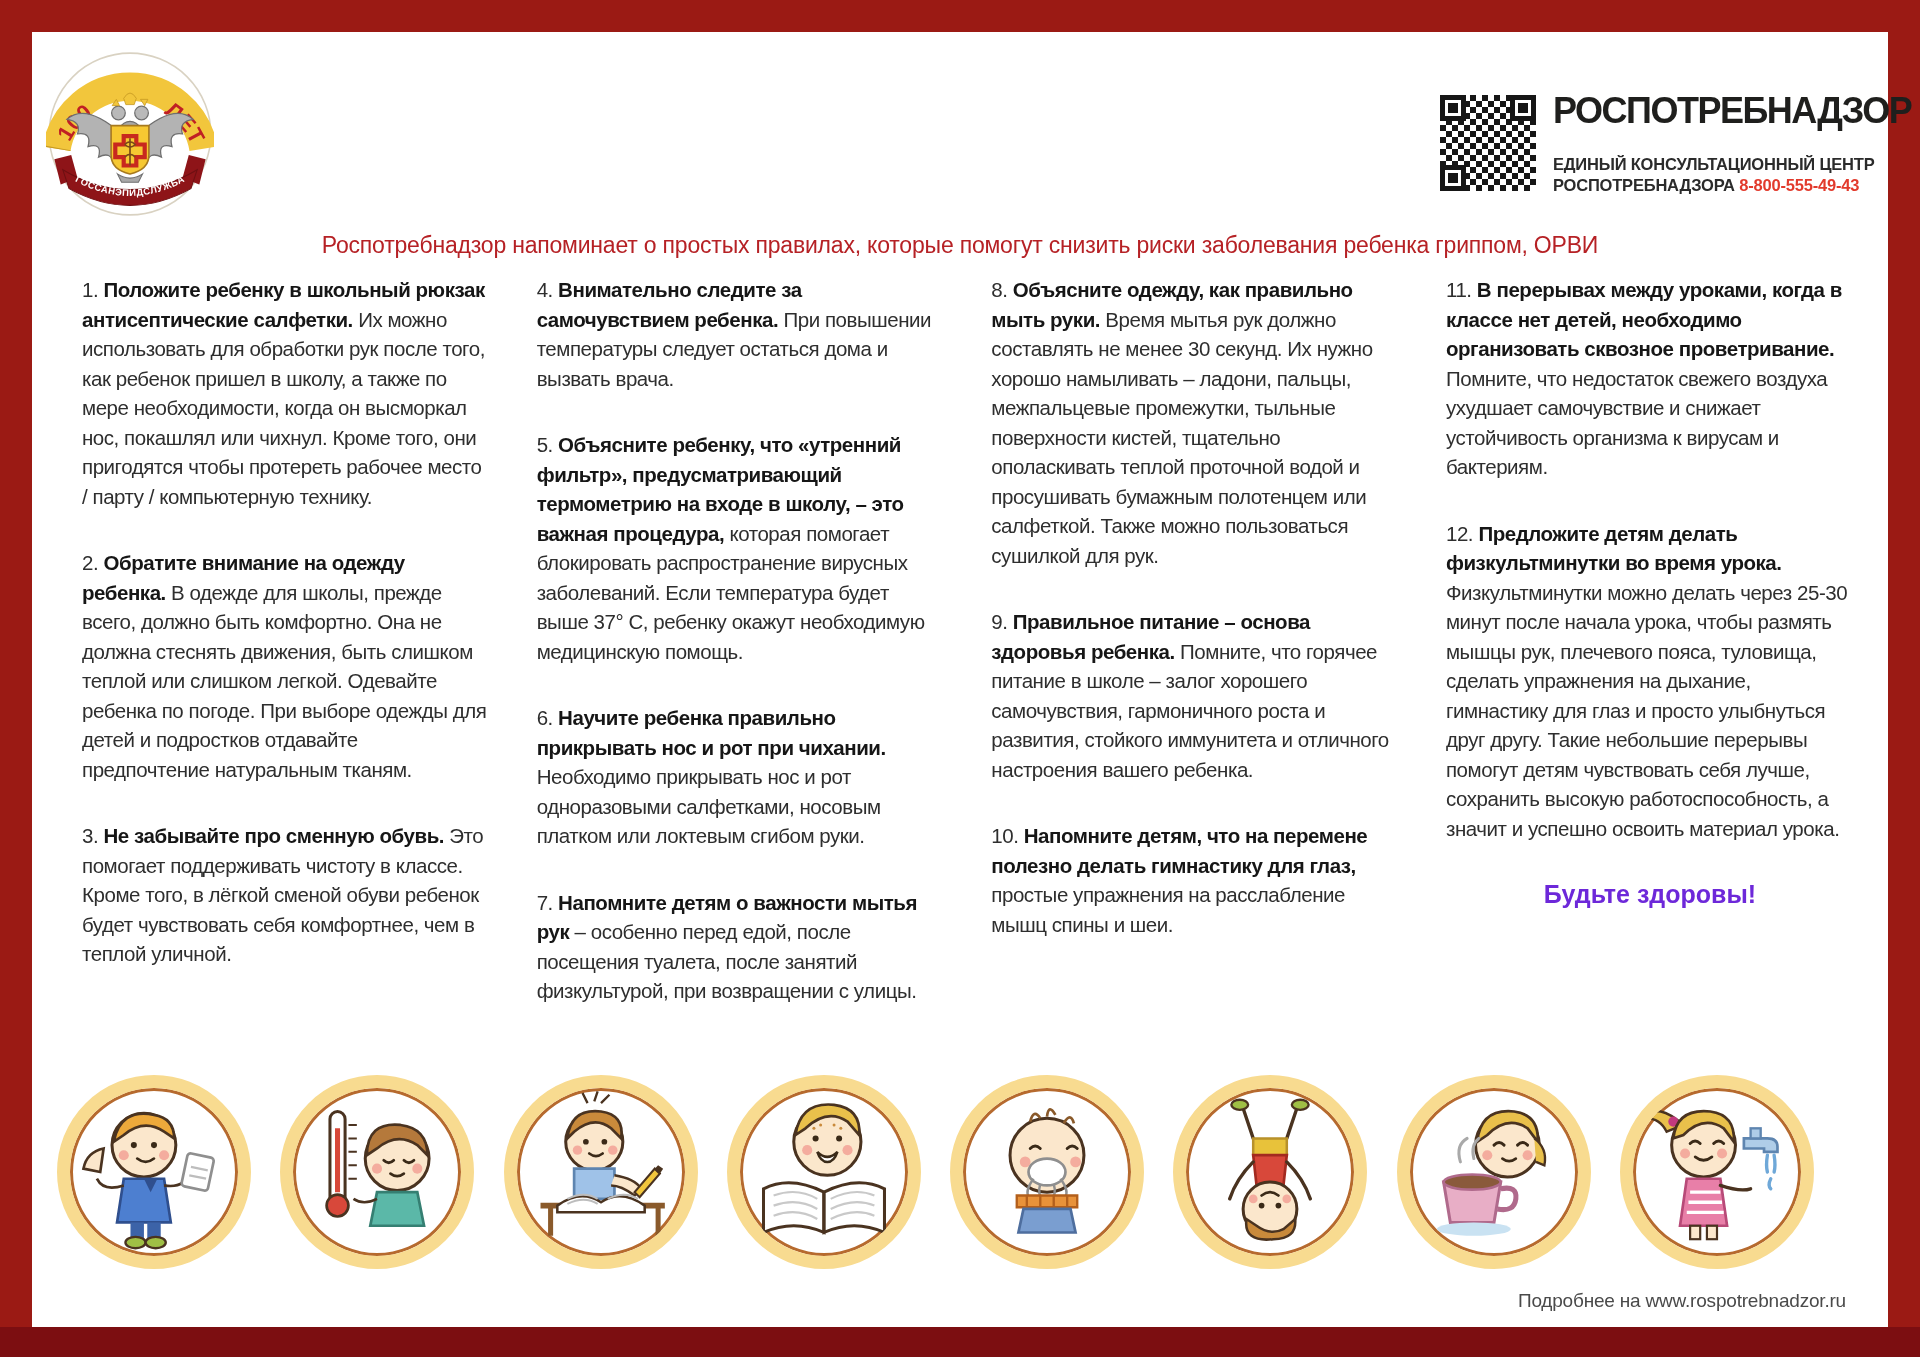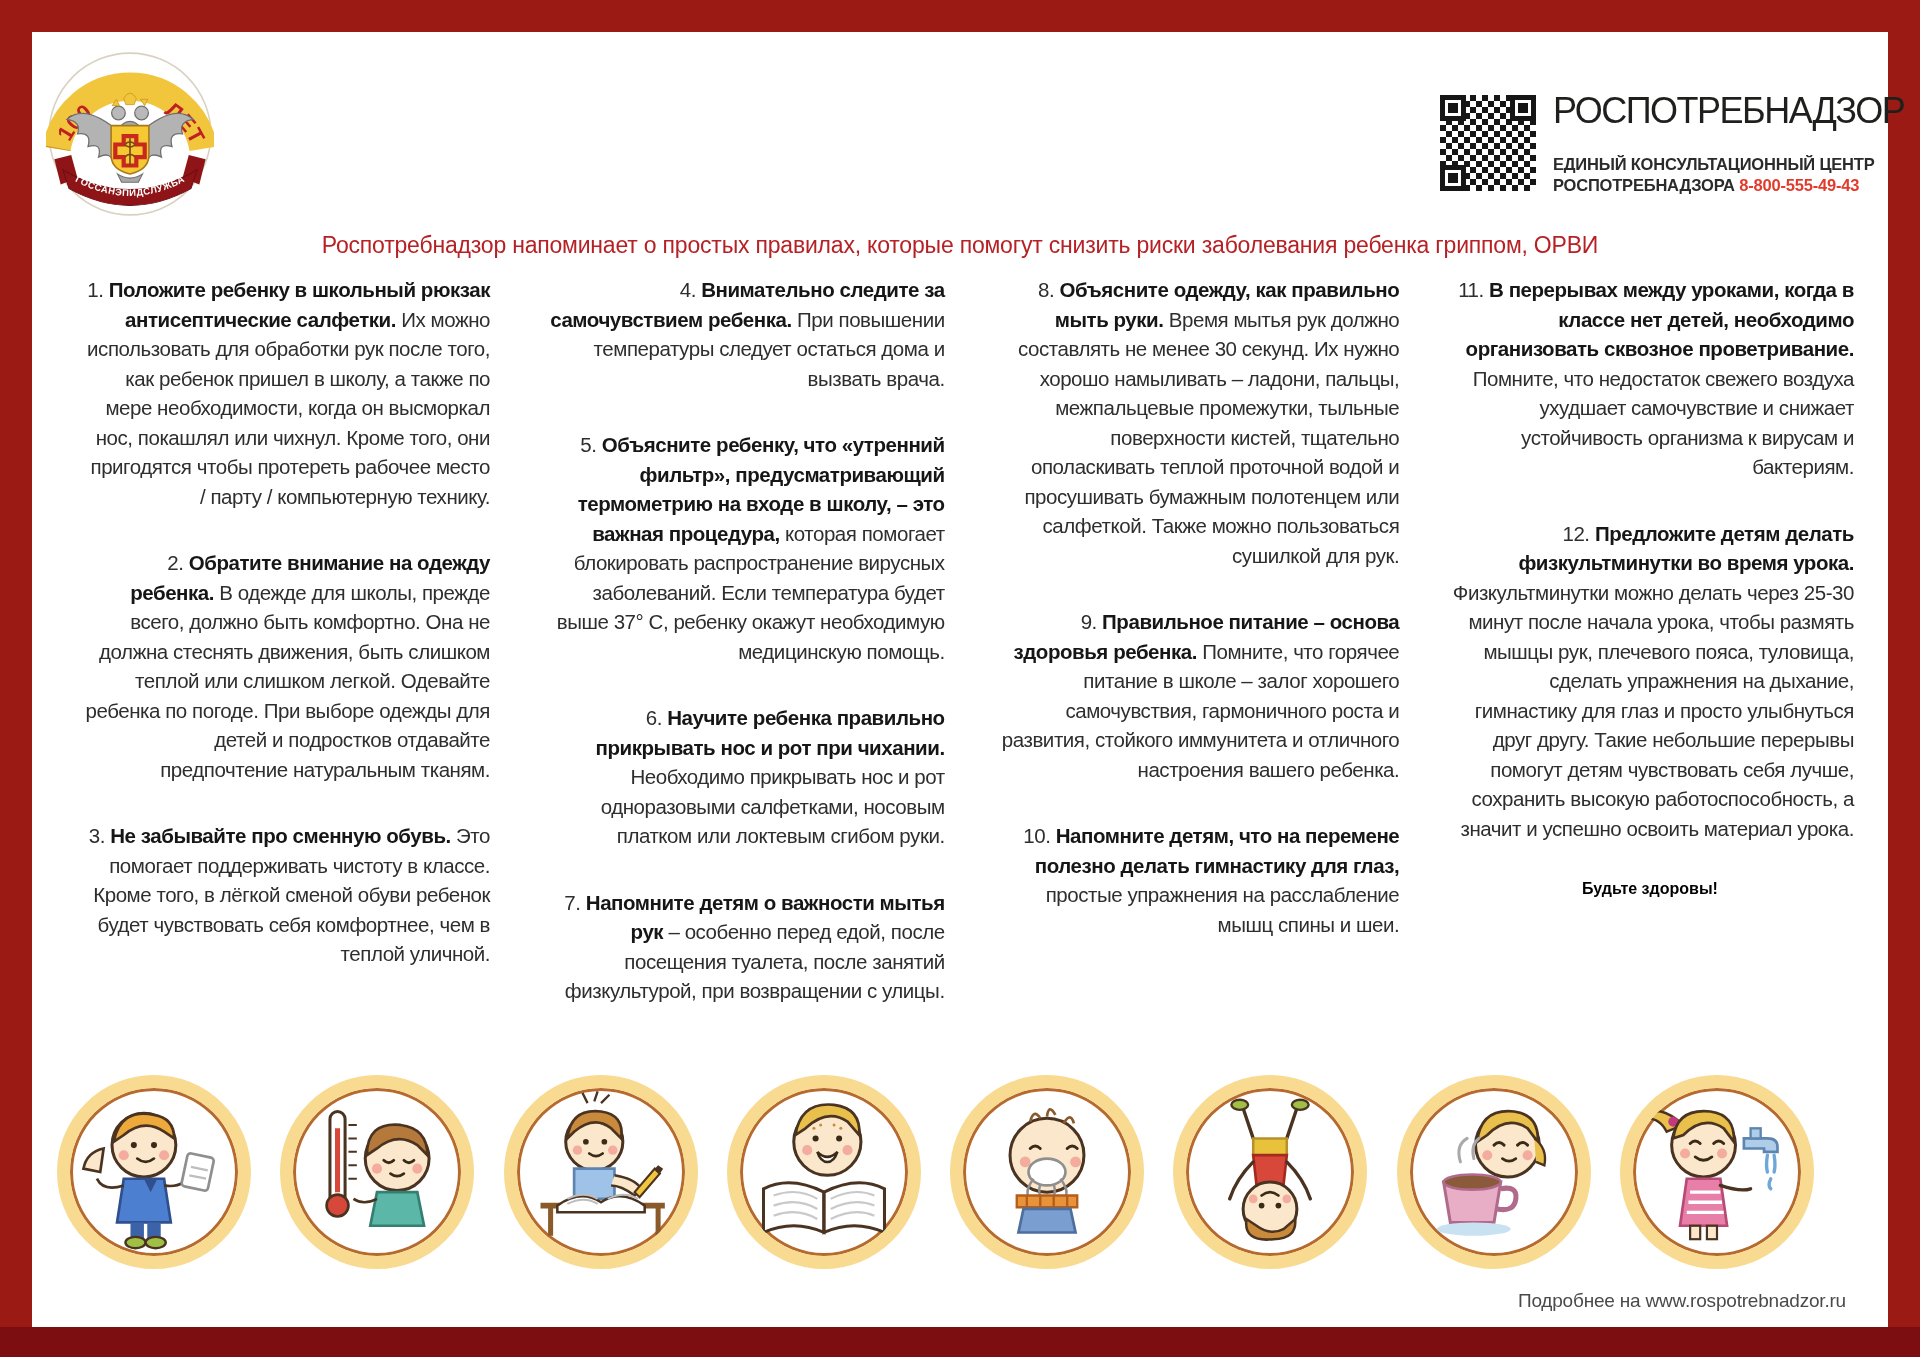"РОСПОТРЕБНАДЗОР" .agency-name { font-weight: normal -> bold }
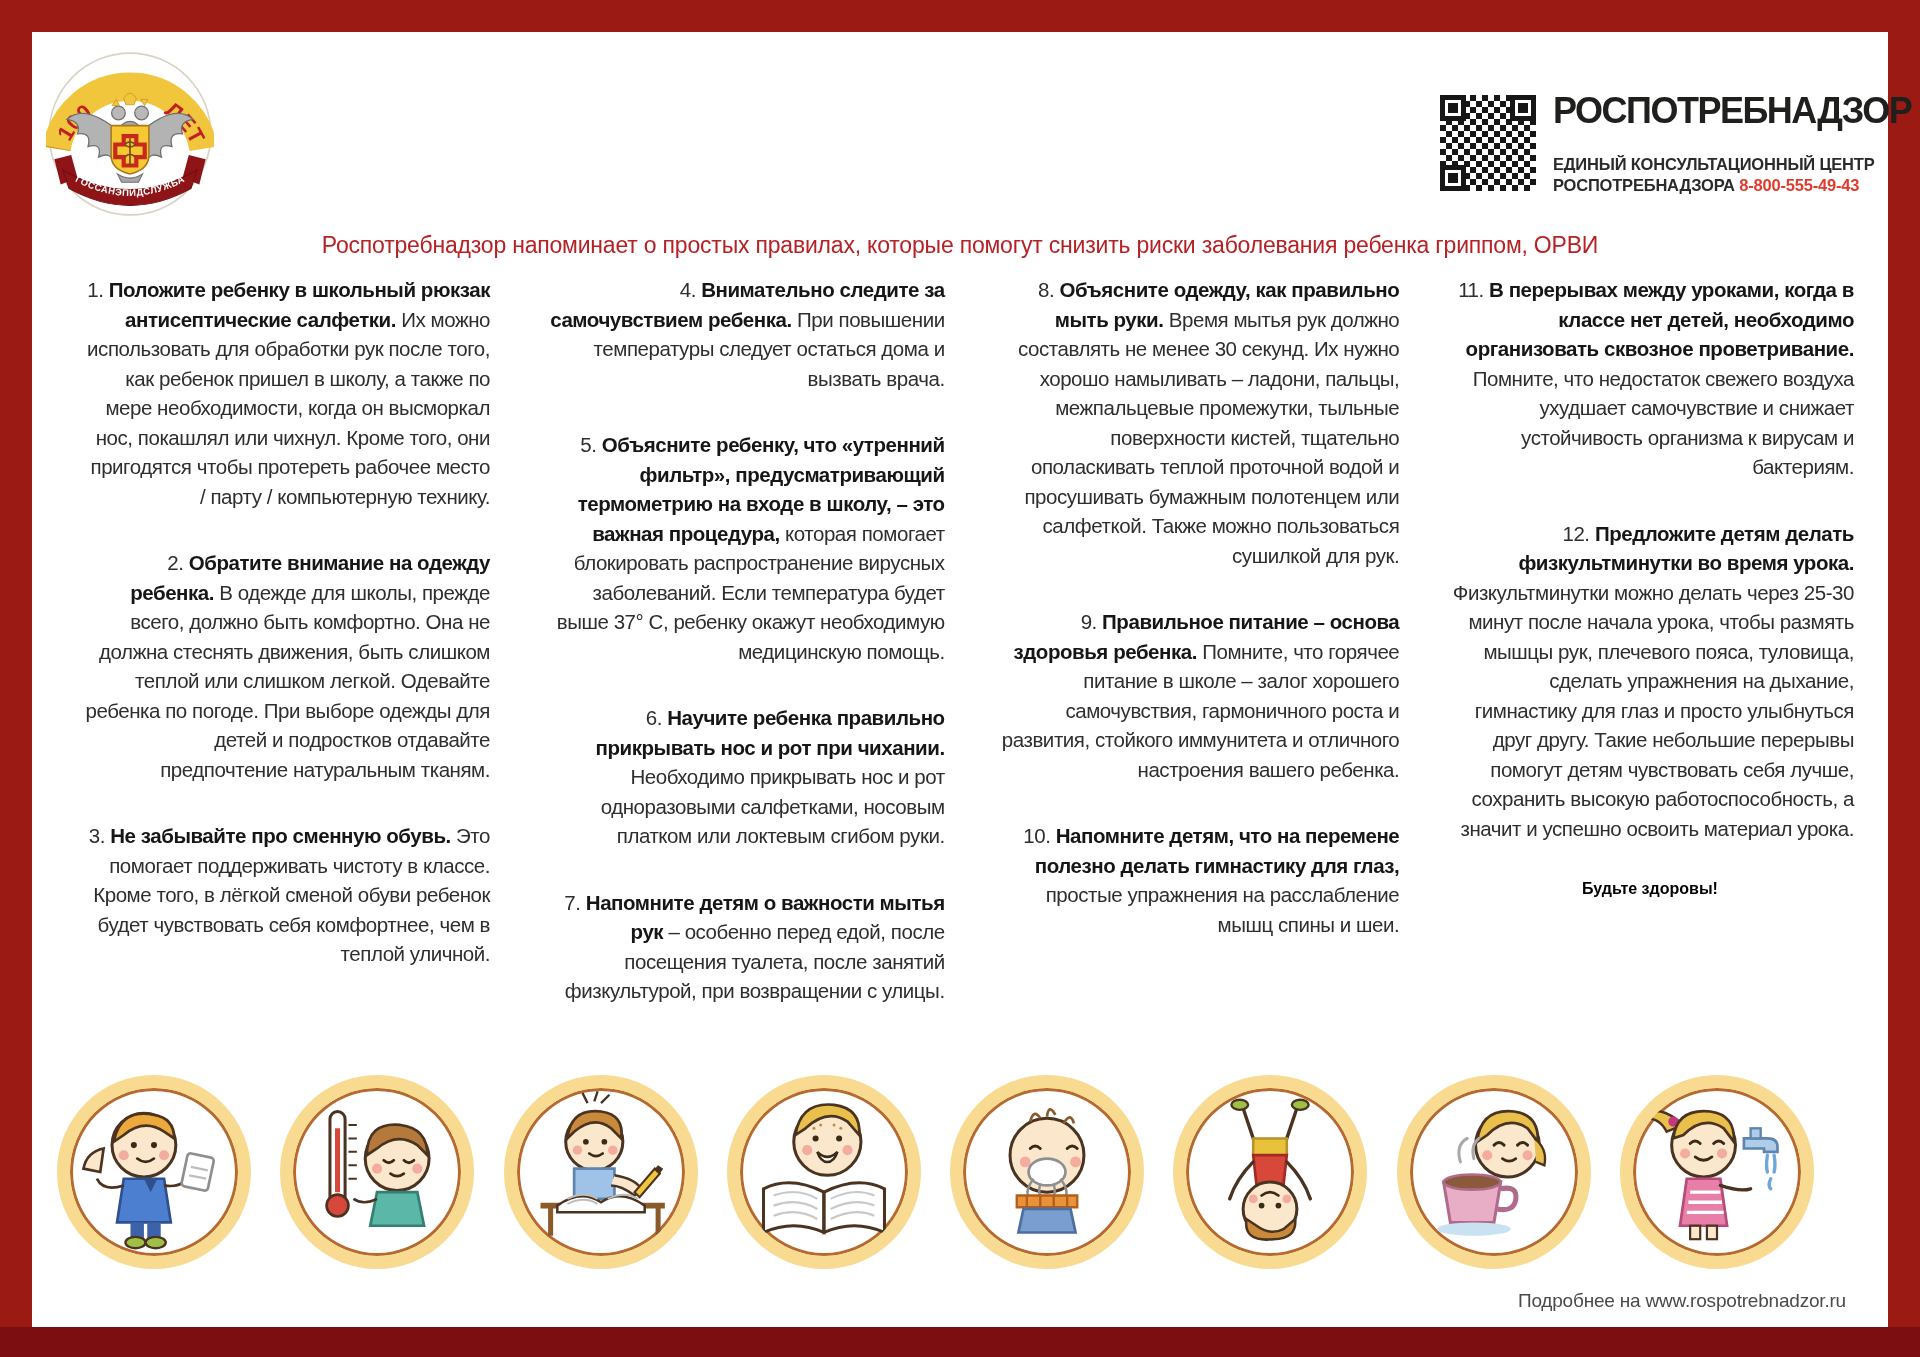"1. Положите ребенку в школьный" .tip { text-align: right -> none }
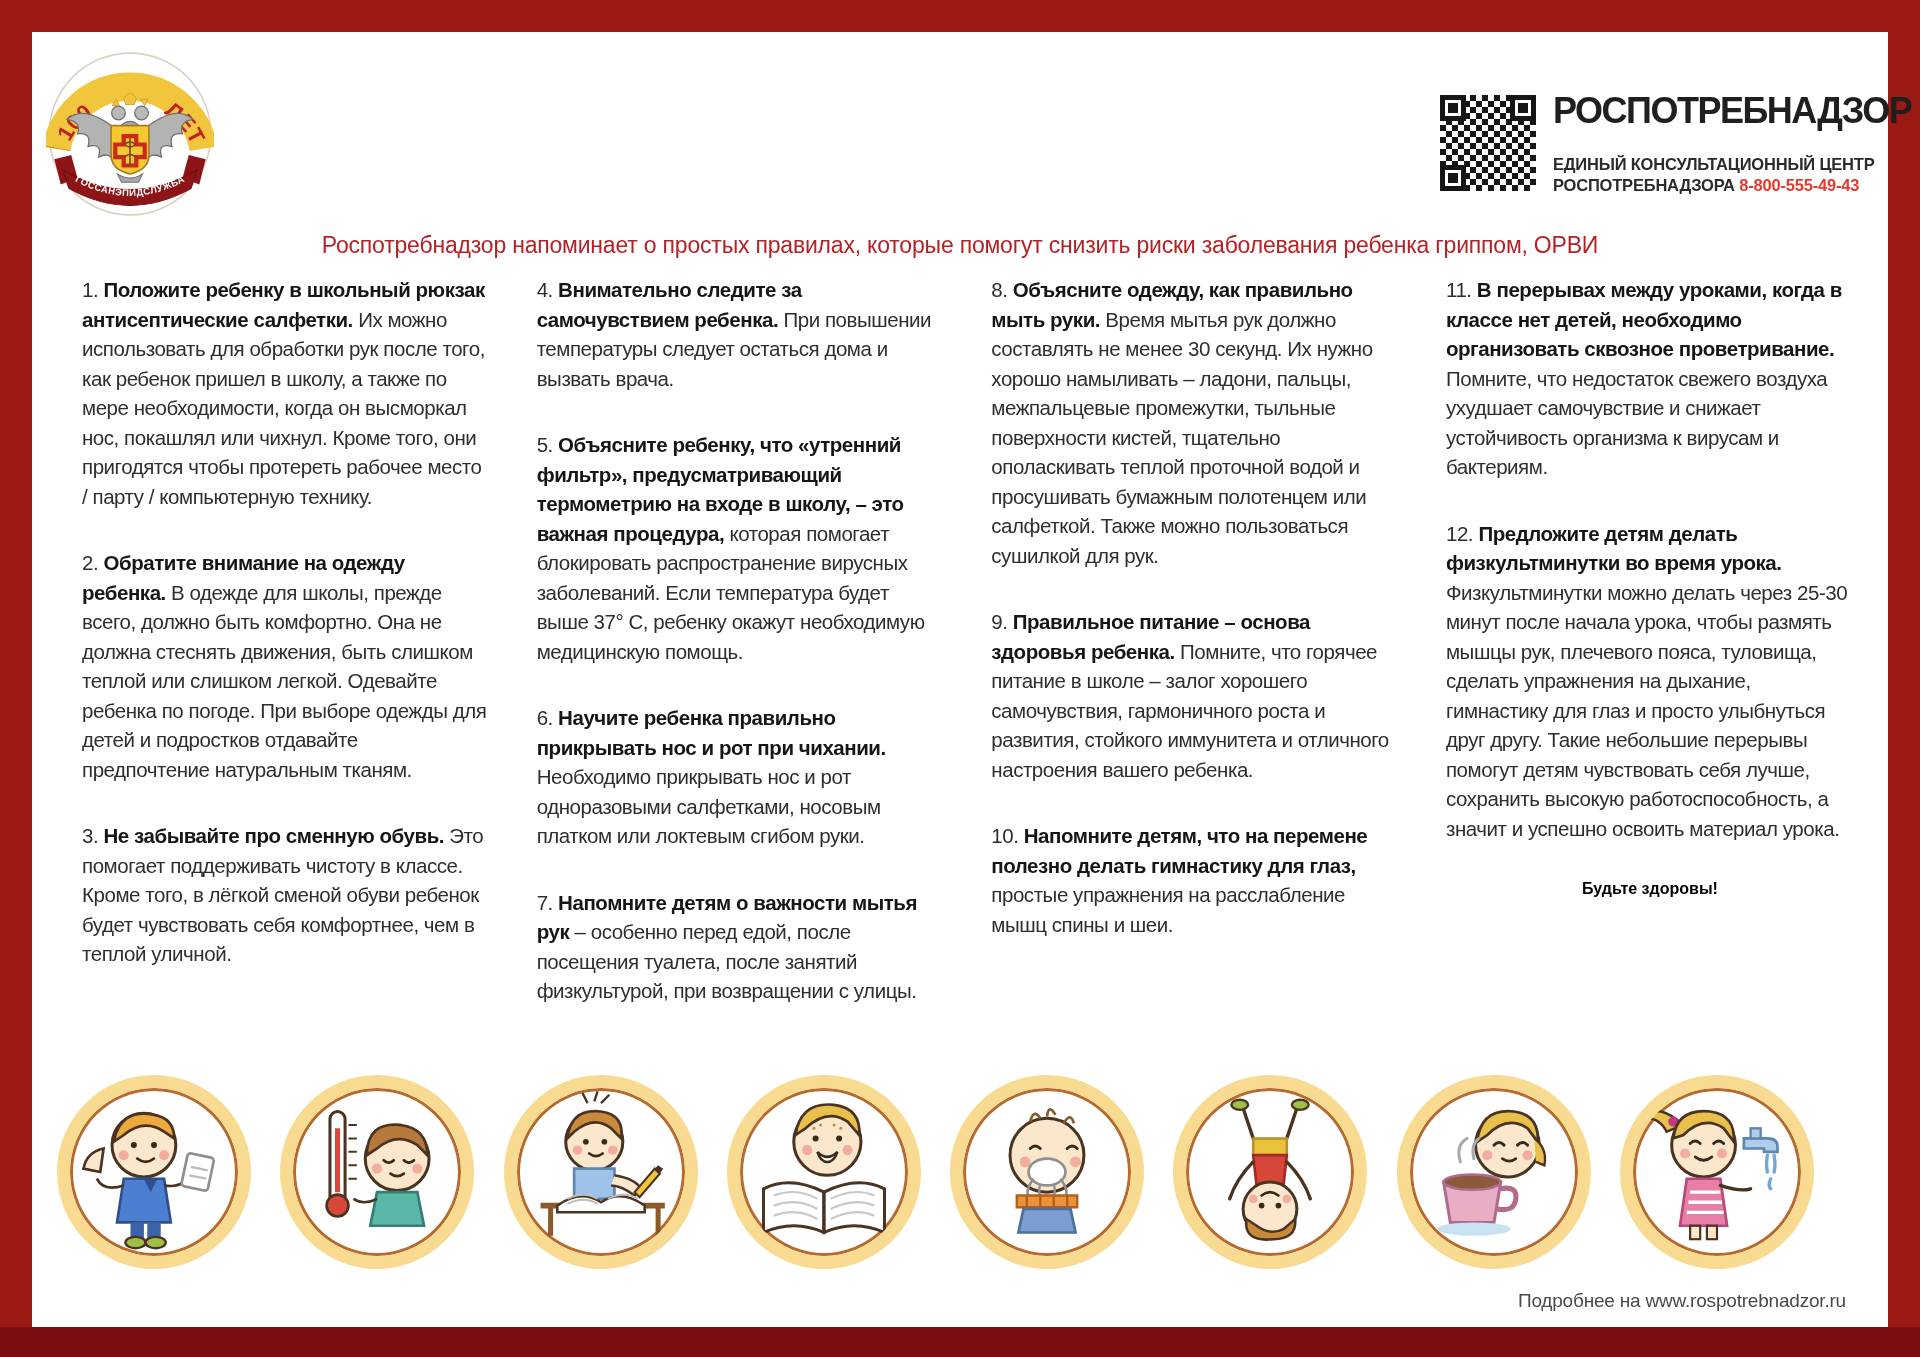"Будьте здоровы!" .closing { color: #000000 -> #6d28d9; font-size: 16px -> 25px }
